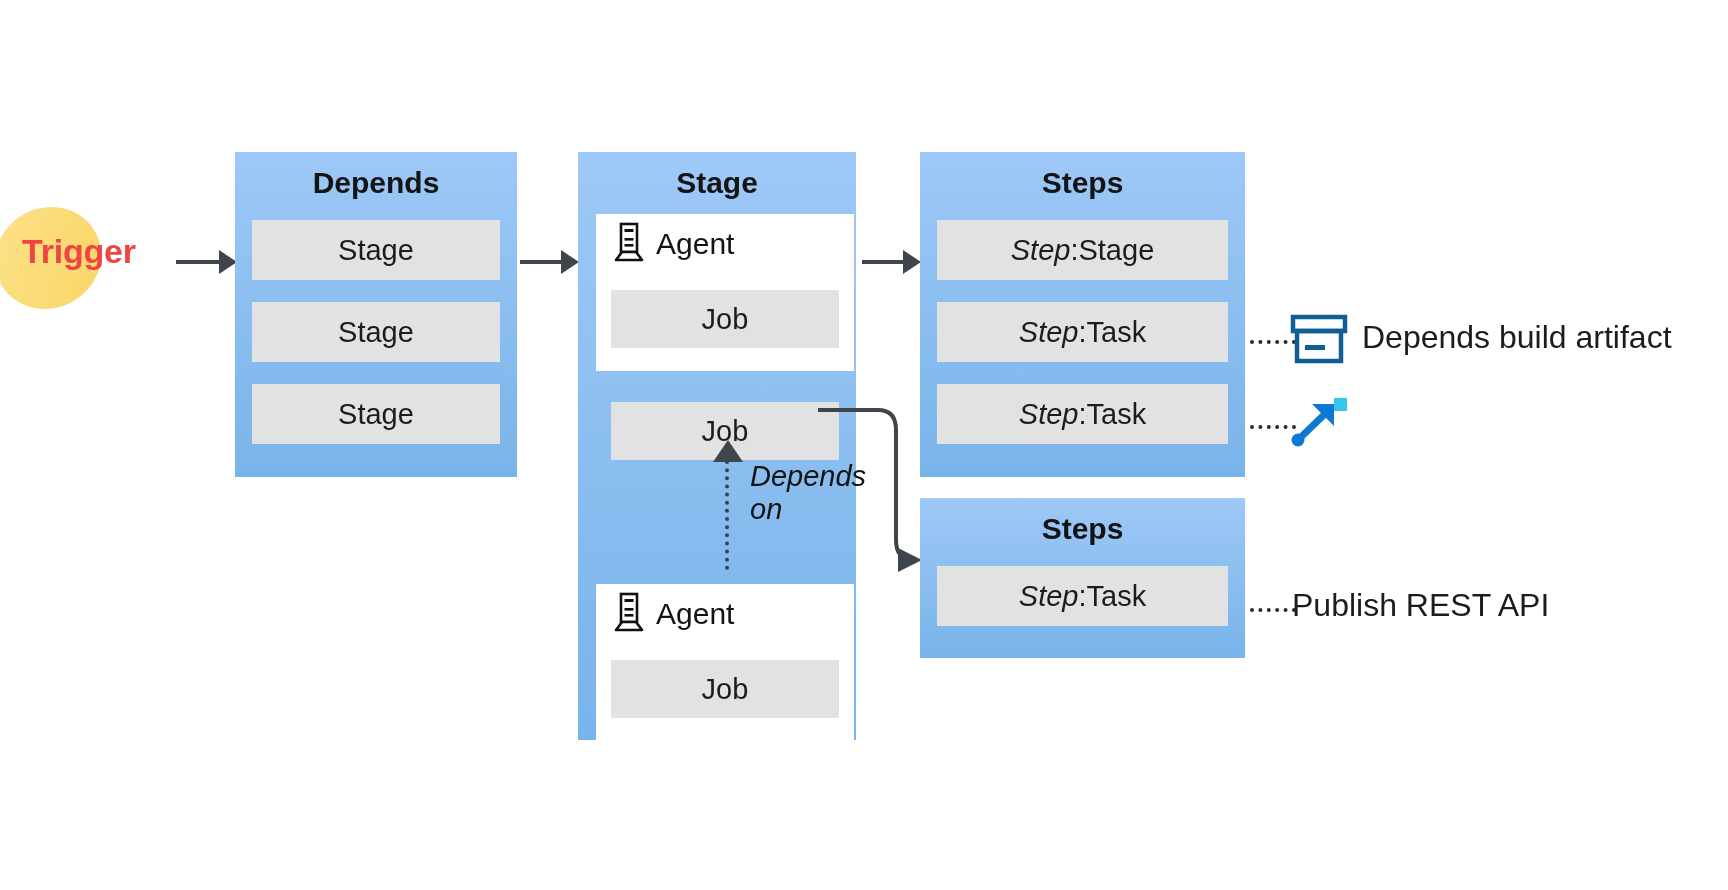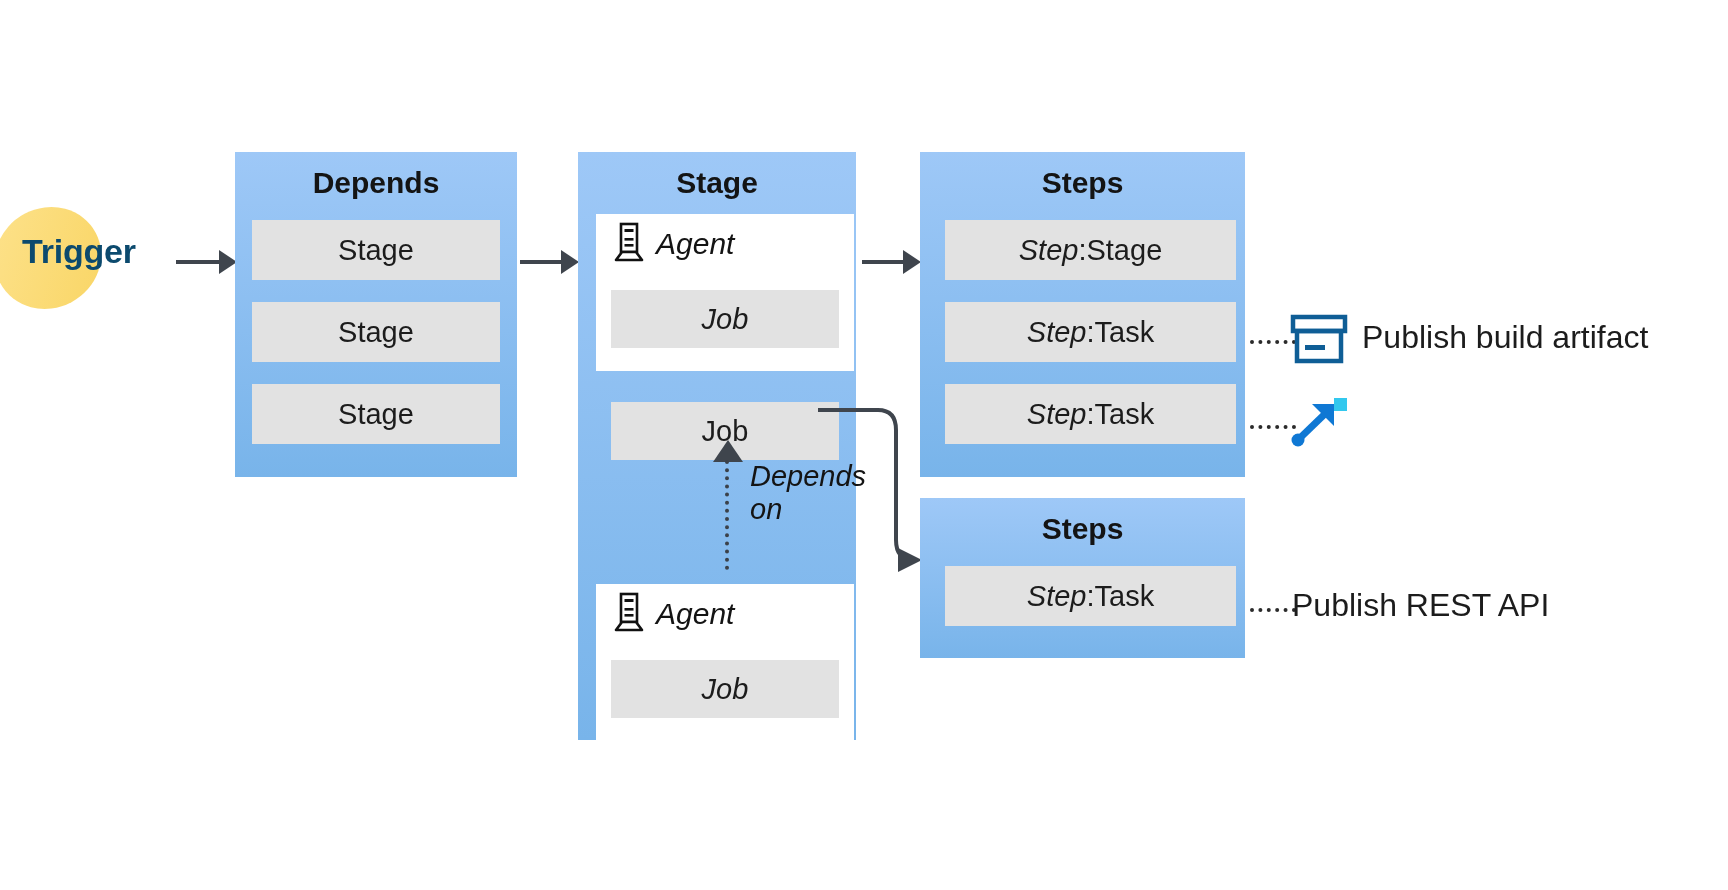"Trigger" .trigger-label { color: #0c4a6e -> #ef4444 }
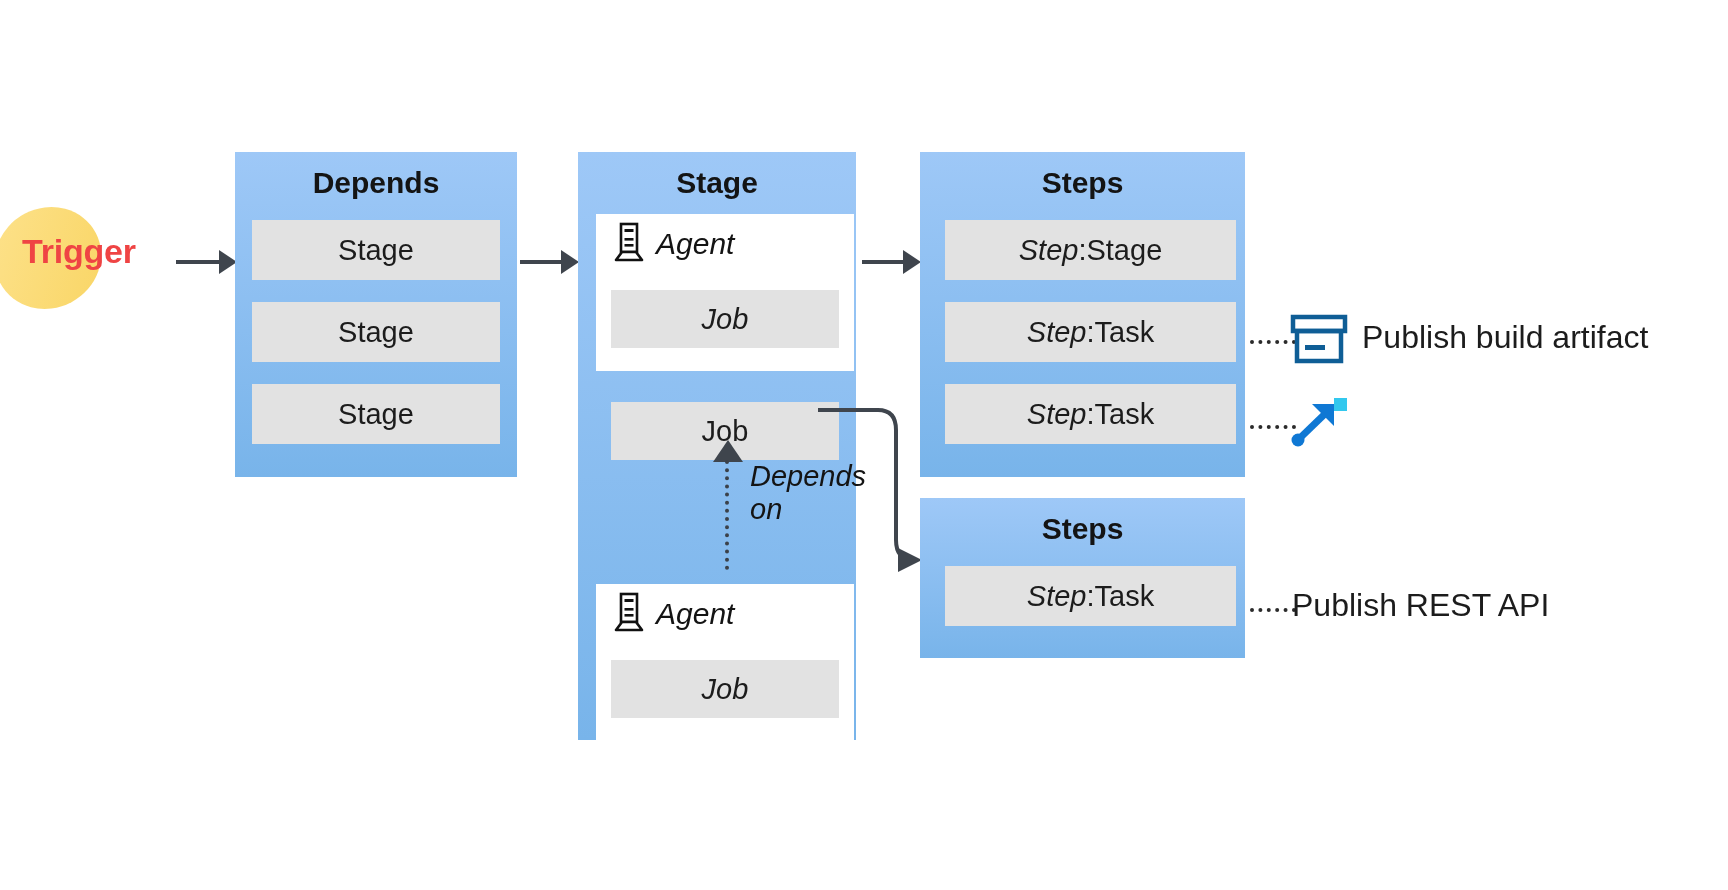"Agent" .whiteitem { font-style: italic -> none }
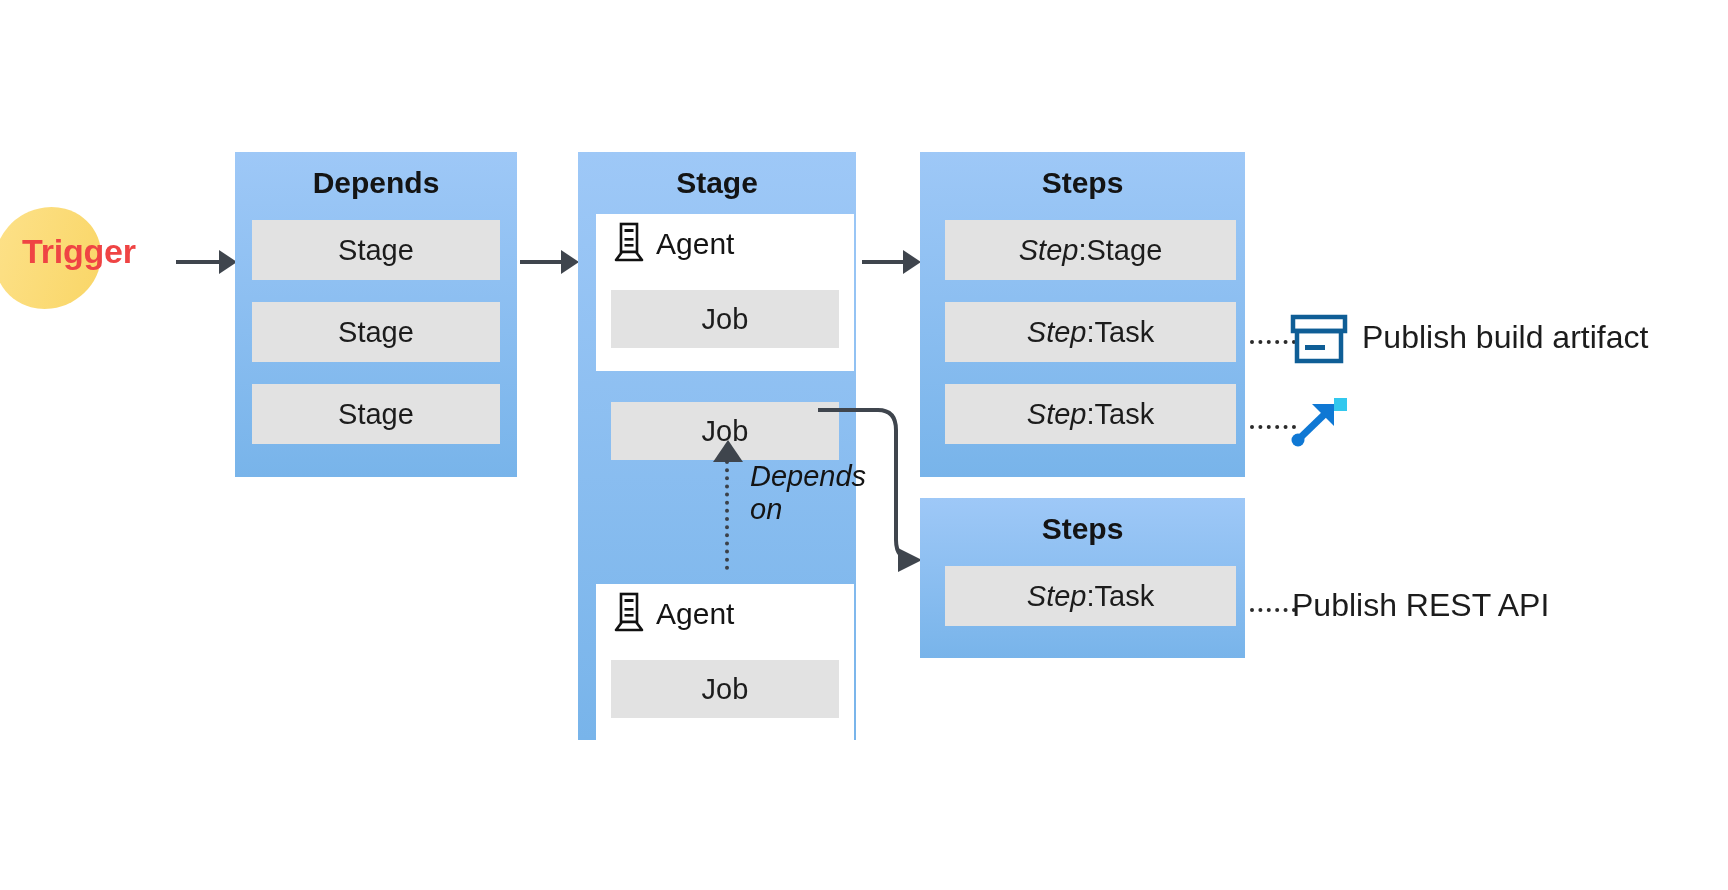"Step" .stepitem { margin-left: 8px -> none }
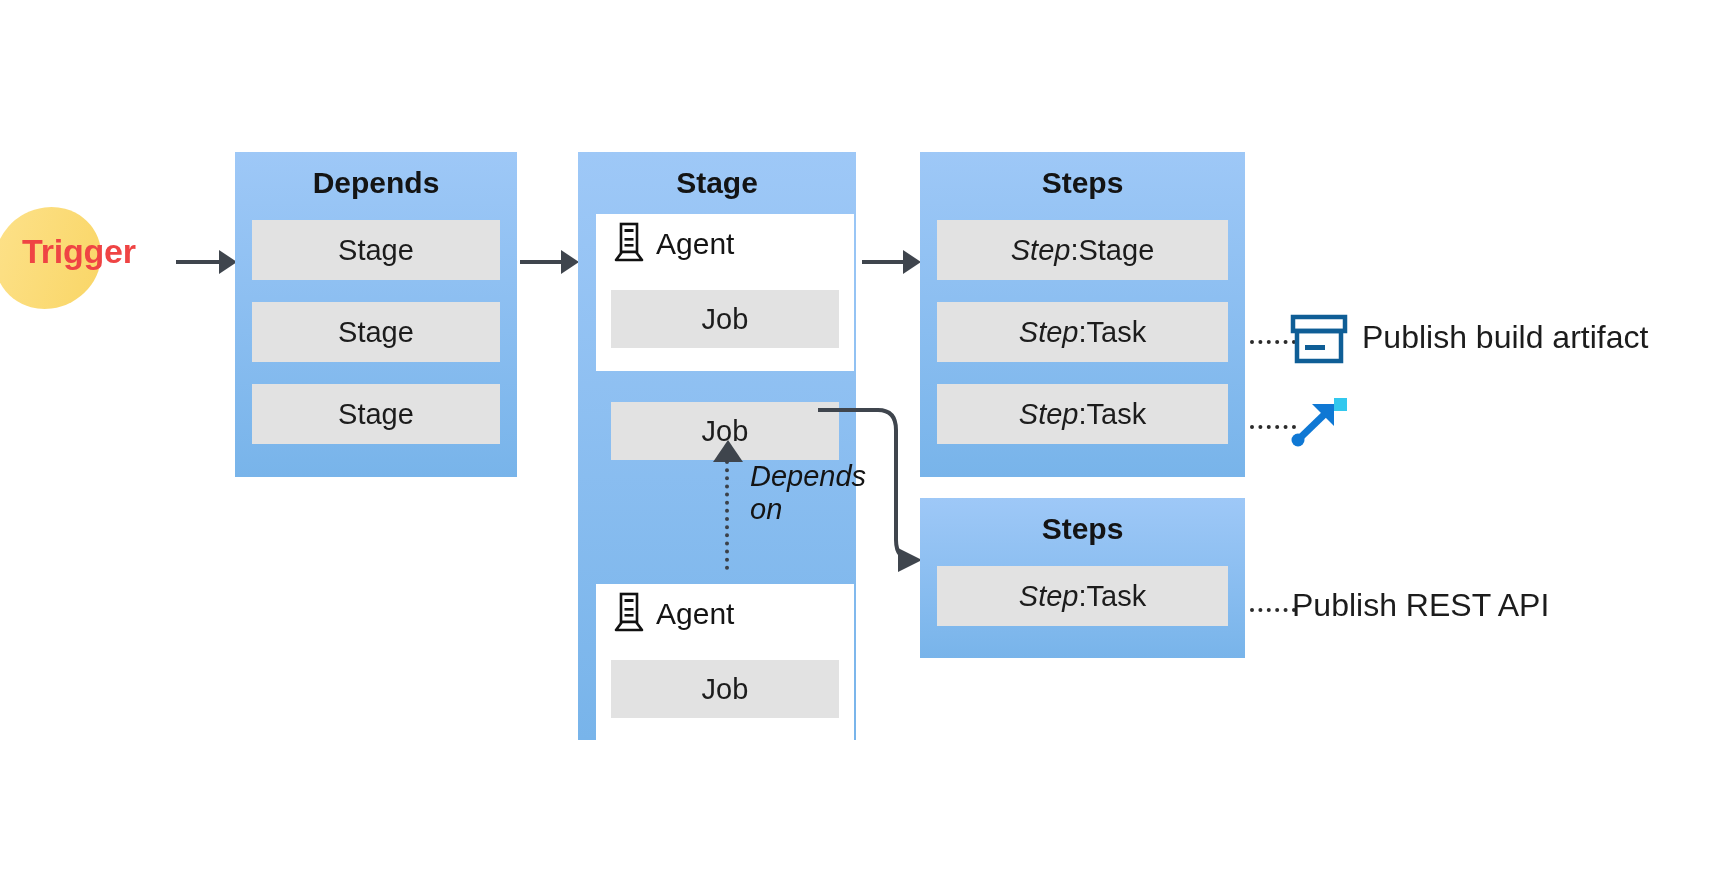"Publish build artifact" div.callout-label { text: Publish -> Depends }
